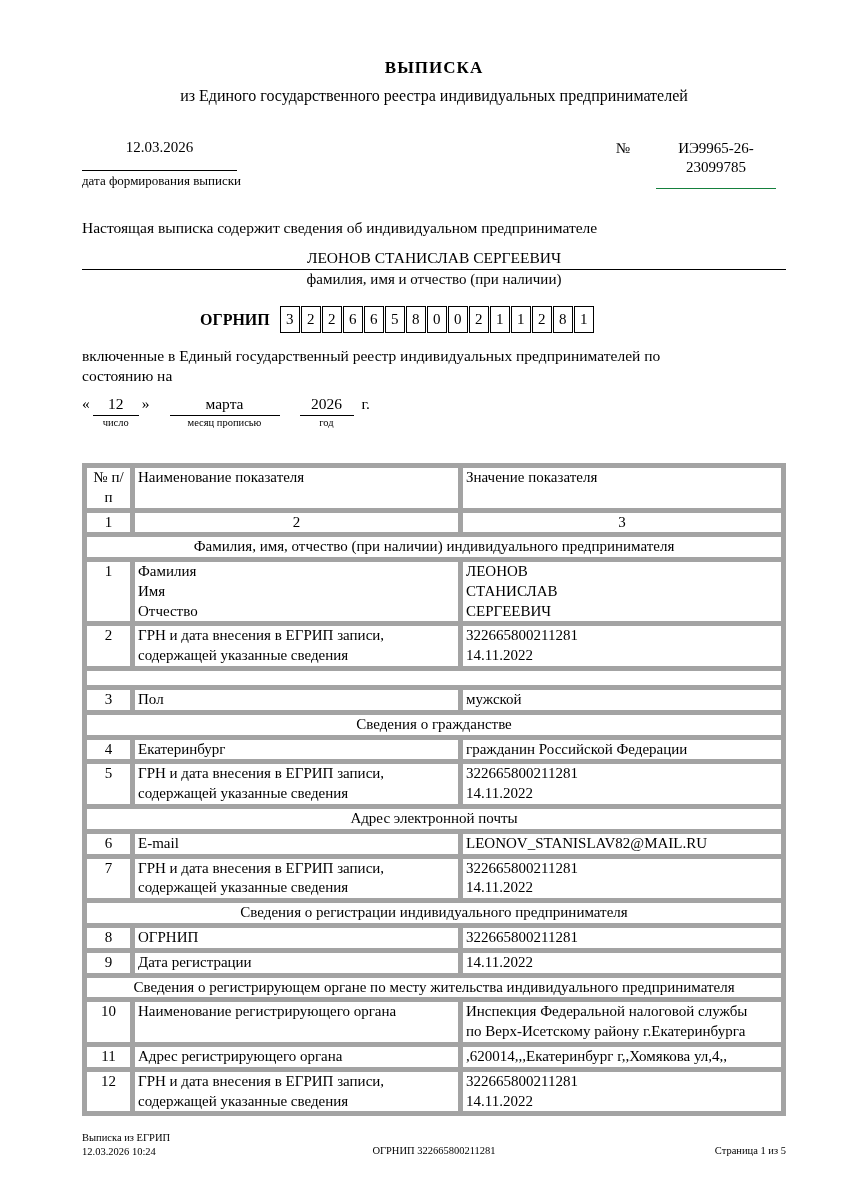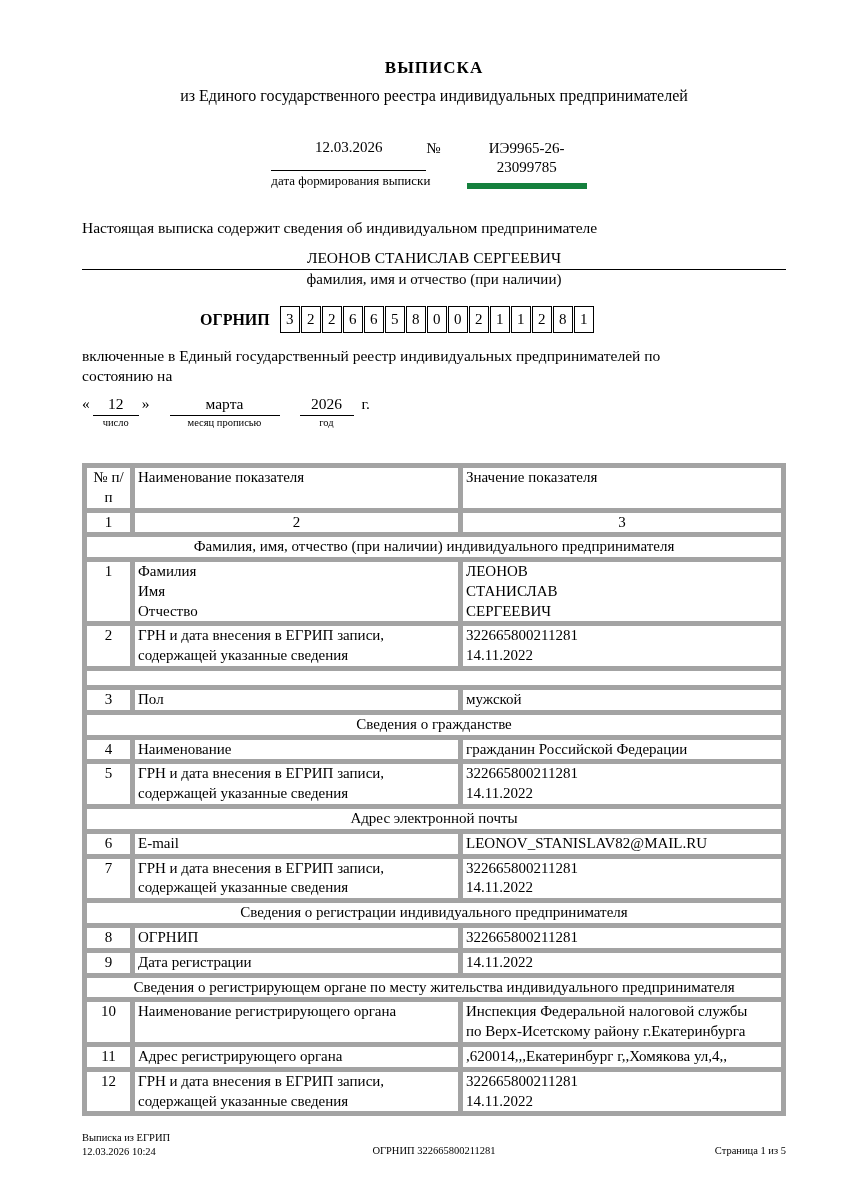"12.03.2026" .meta-row { justify-content: center -> space-between }
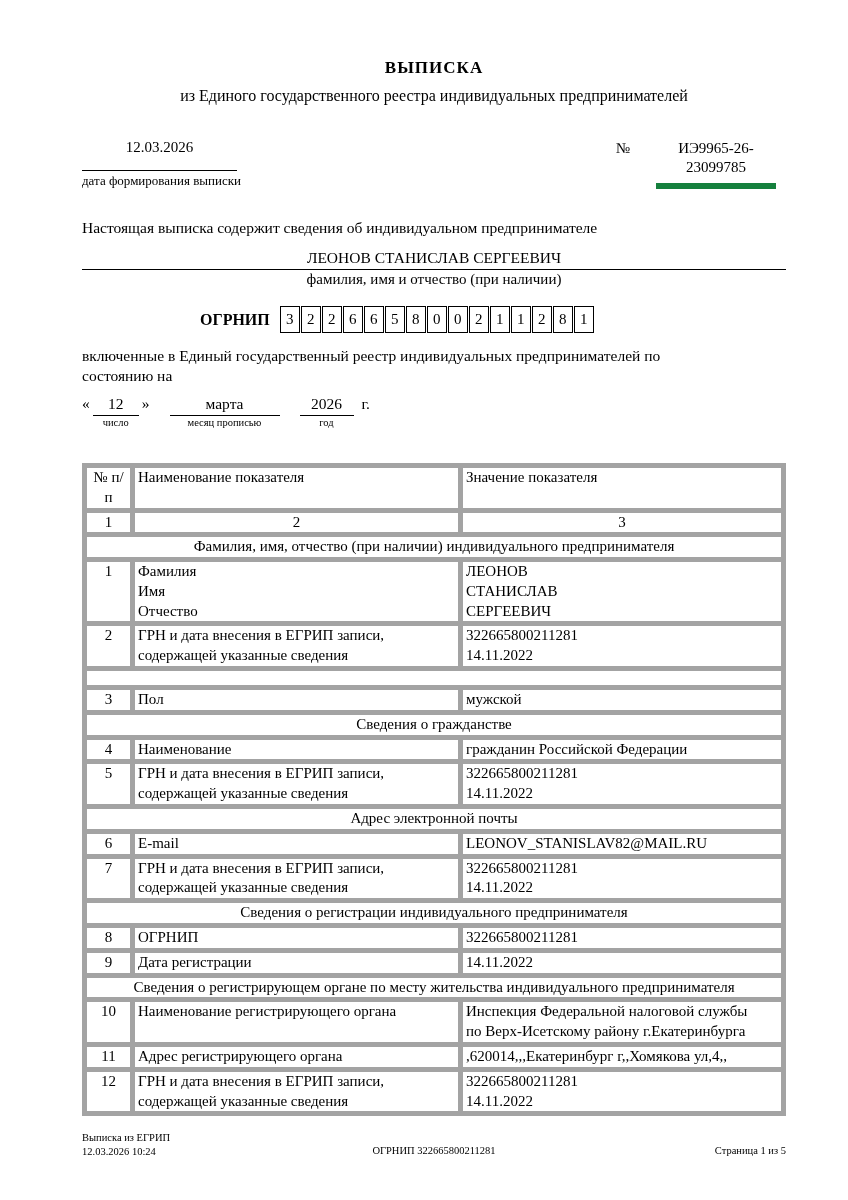"ИЭ9965-26-" .num-value { border-bottom: 6px solid #15803d -> 1px solid #15803d }
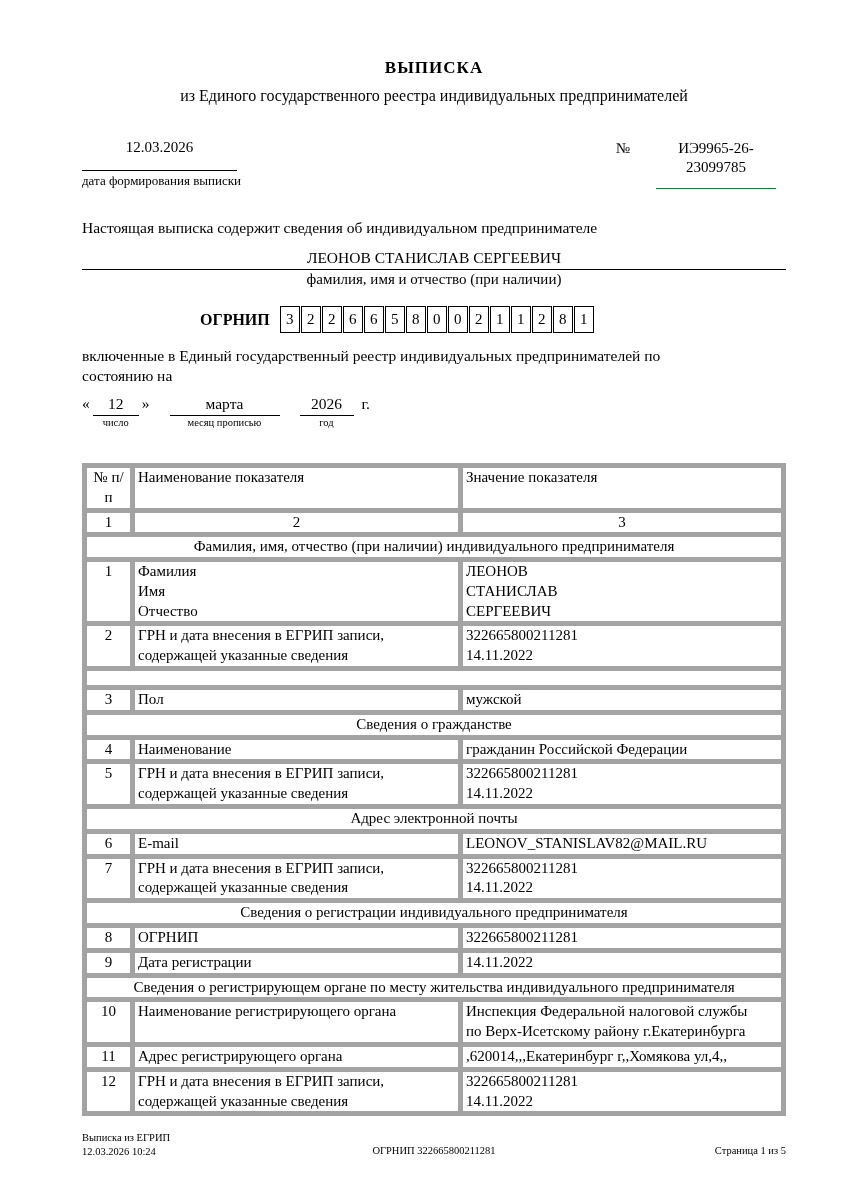"Наименование" div { text: Наименование -> Екатеринбург }
